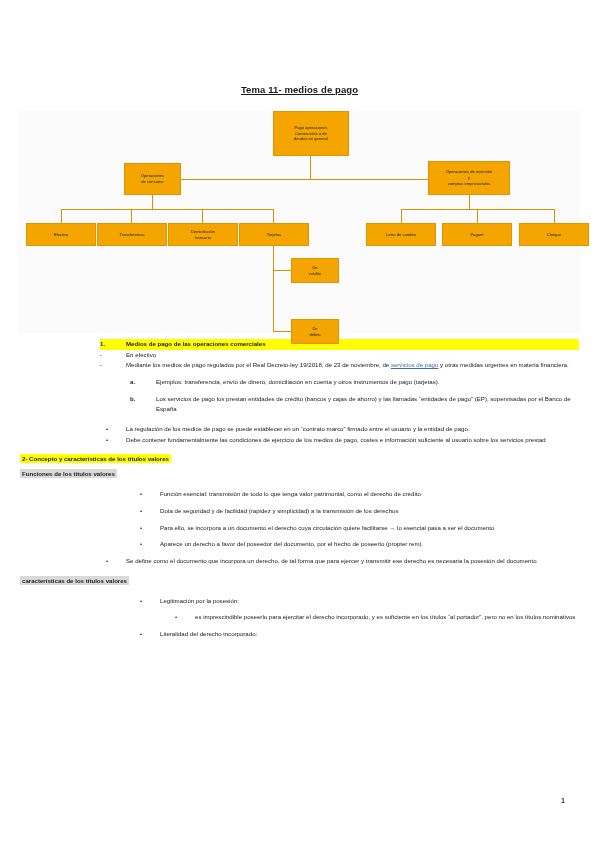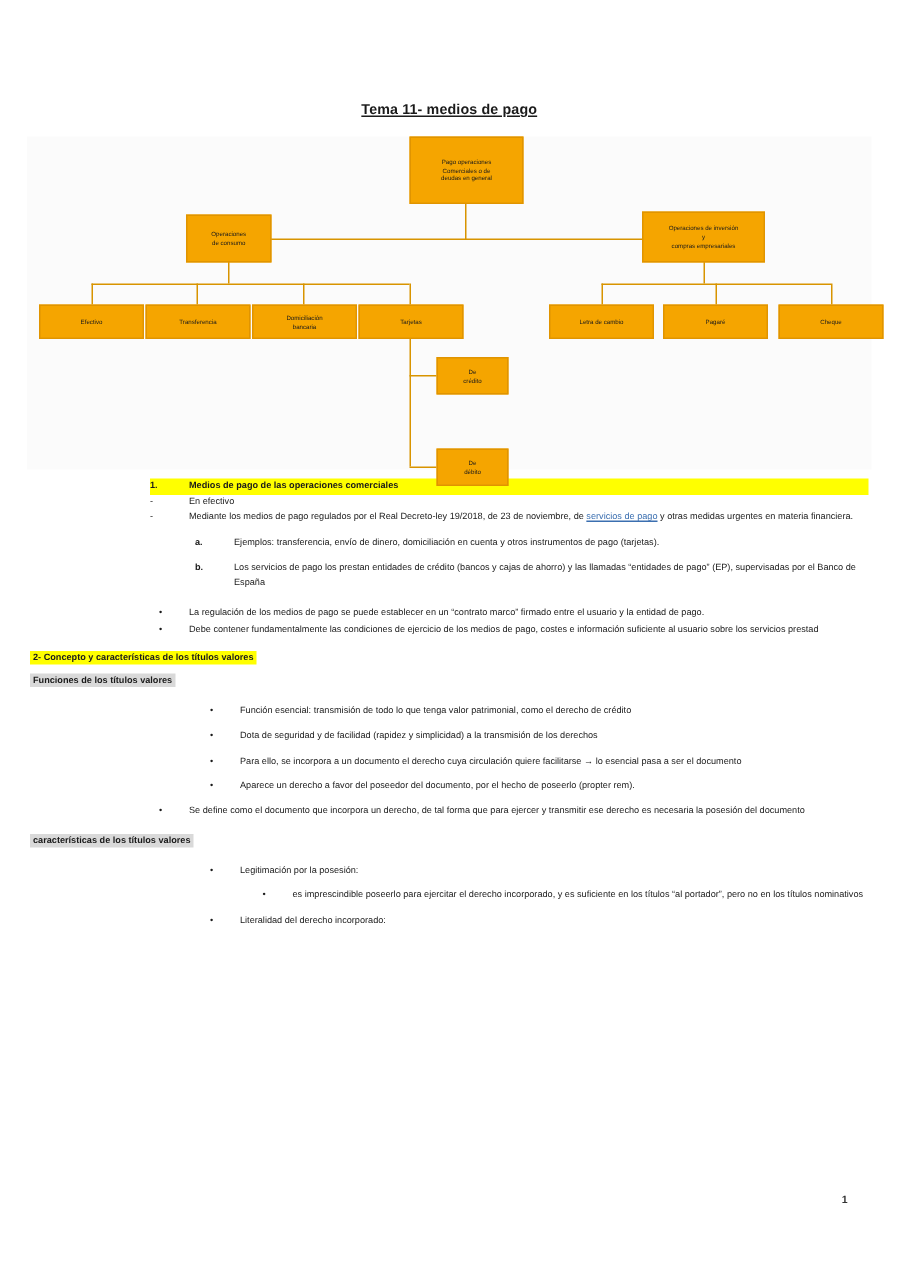"Tema 11- medios de pago" .doc-title { margin: 0 -> 16px }
